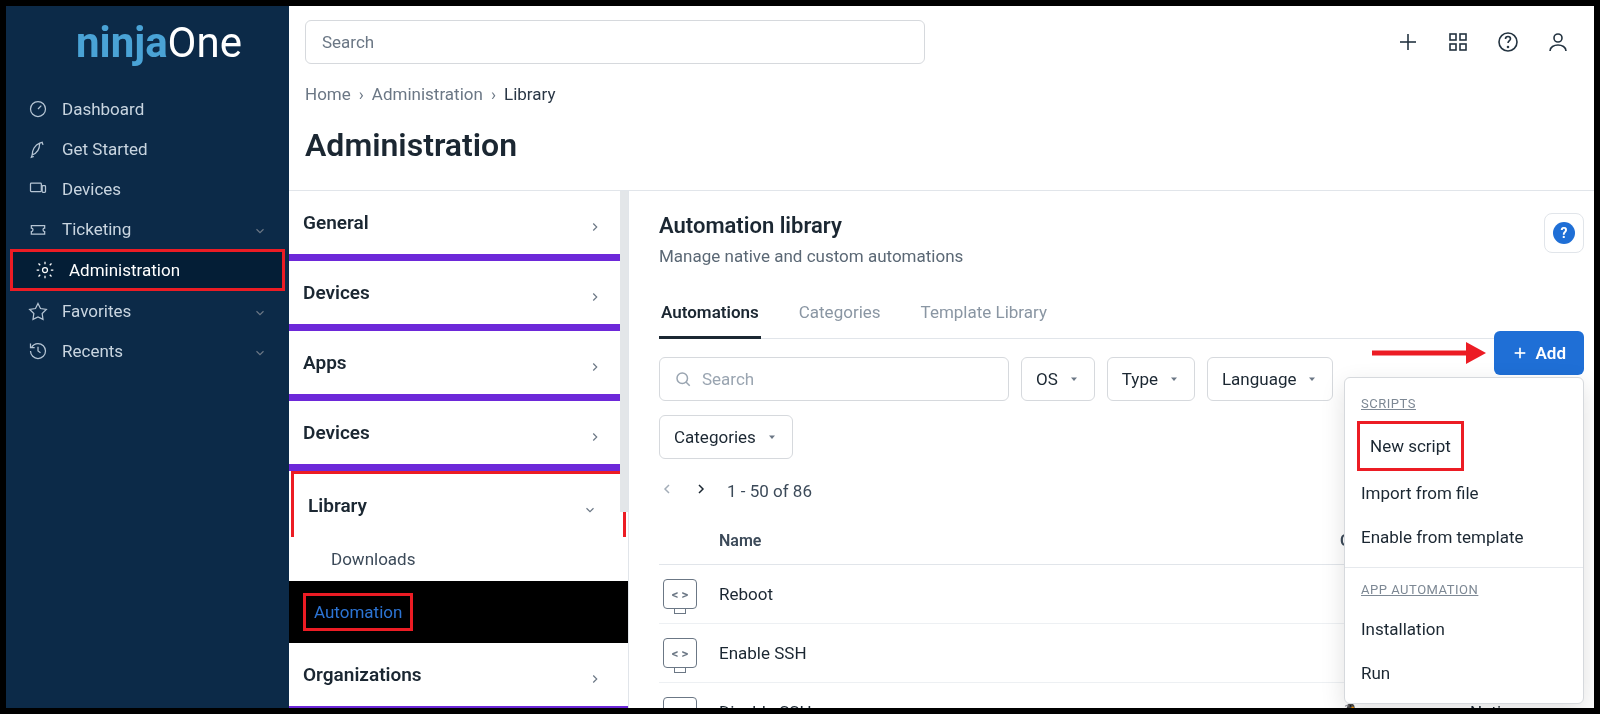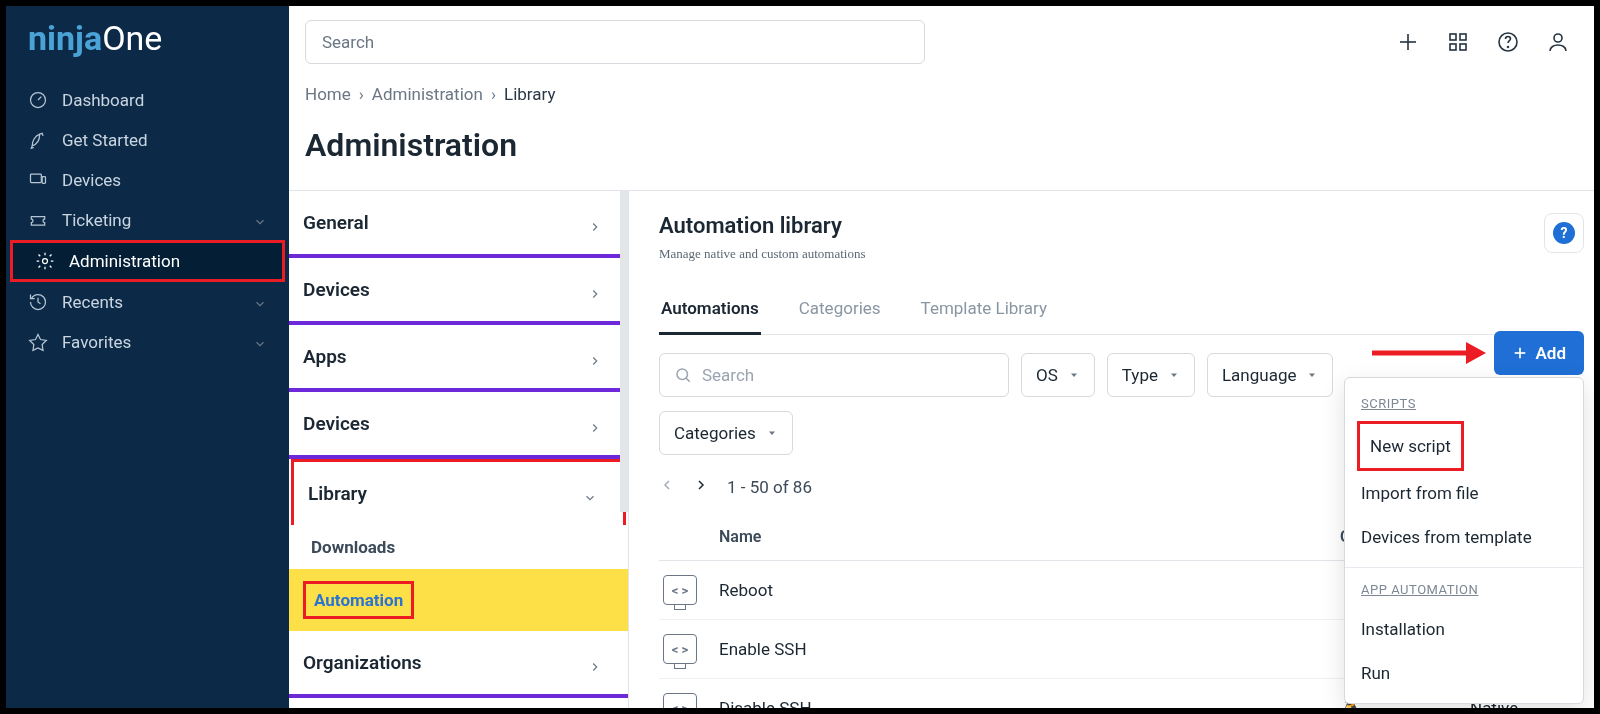"ninja" .logo { font-size: 34px -> 42px; margin-left: none -> 48px }
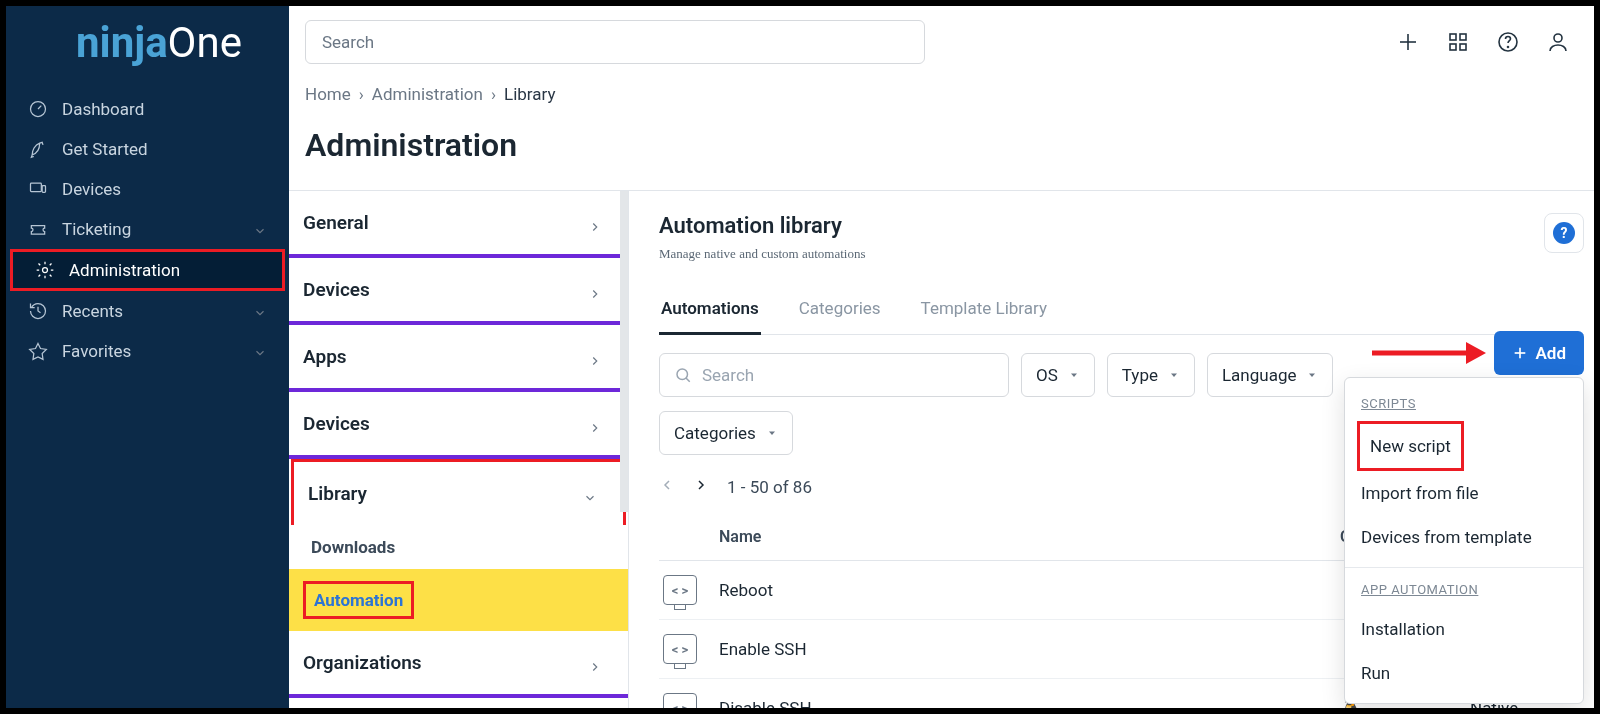"General" .subnav-item { border-bottom: 4px solid #6d28d9 -> 7px solid #6d28d9 }
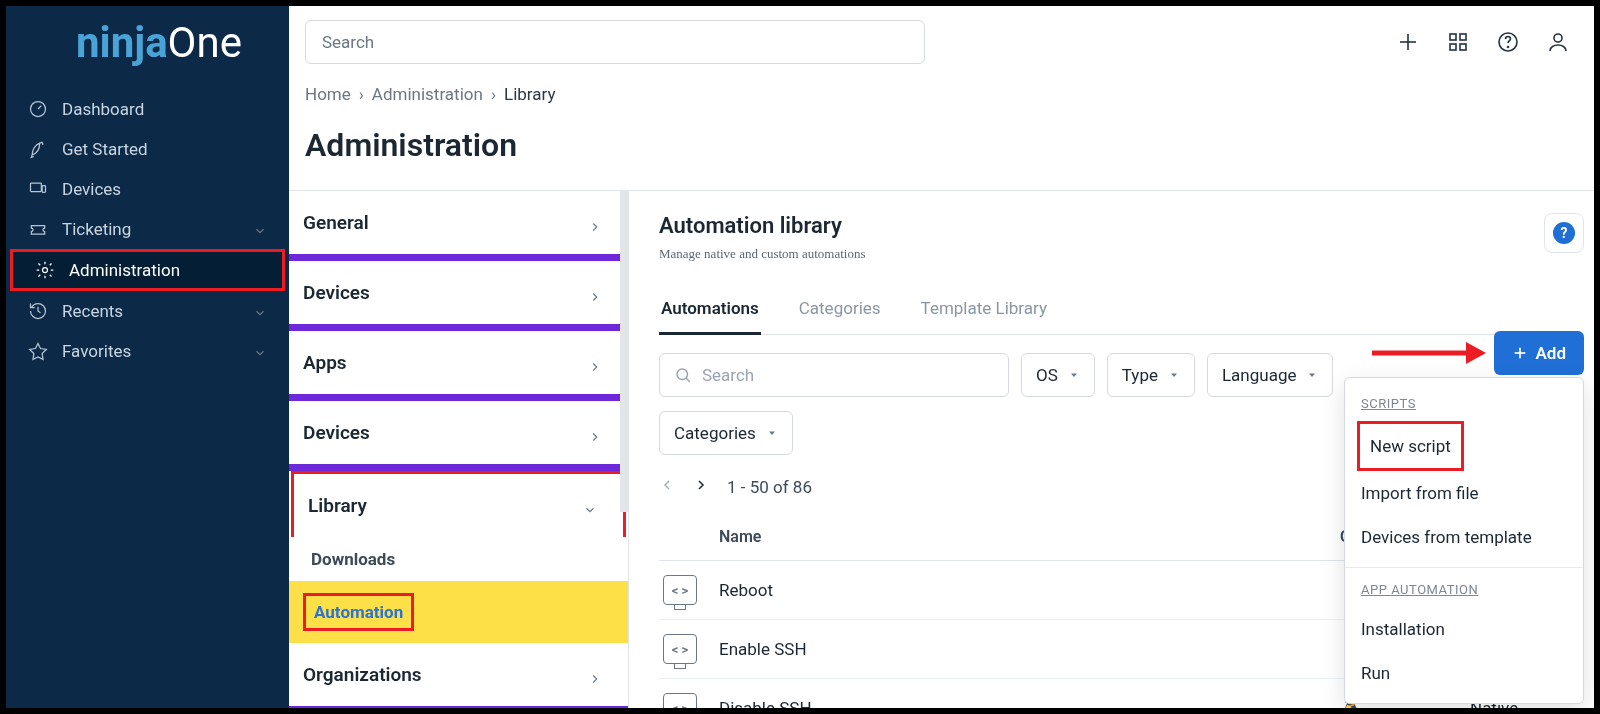"Manage native and custom automations" .panel-sub { font-family: Liberation Serif, serif -> none; font-size: 13px -> 17px }
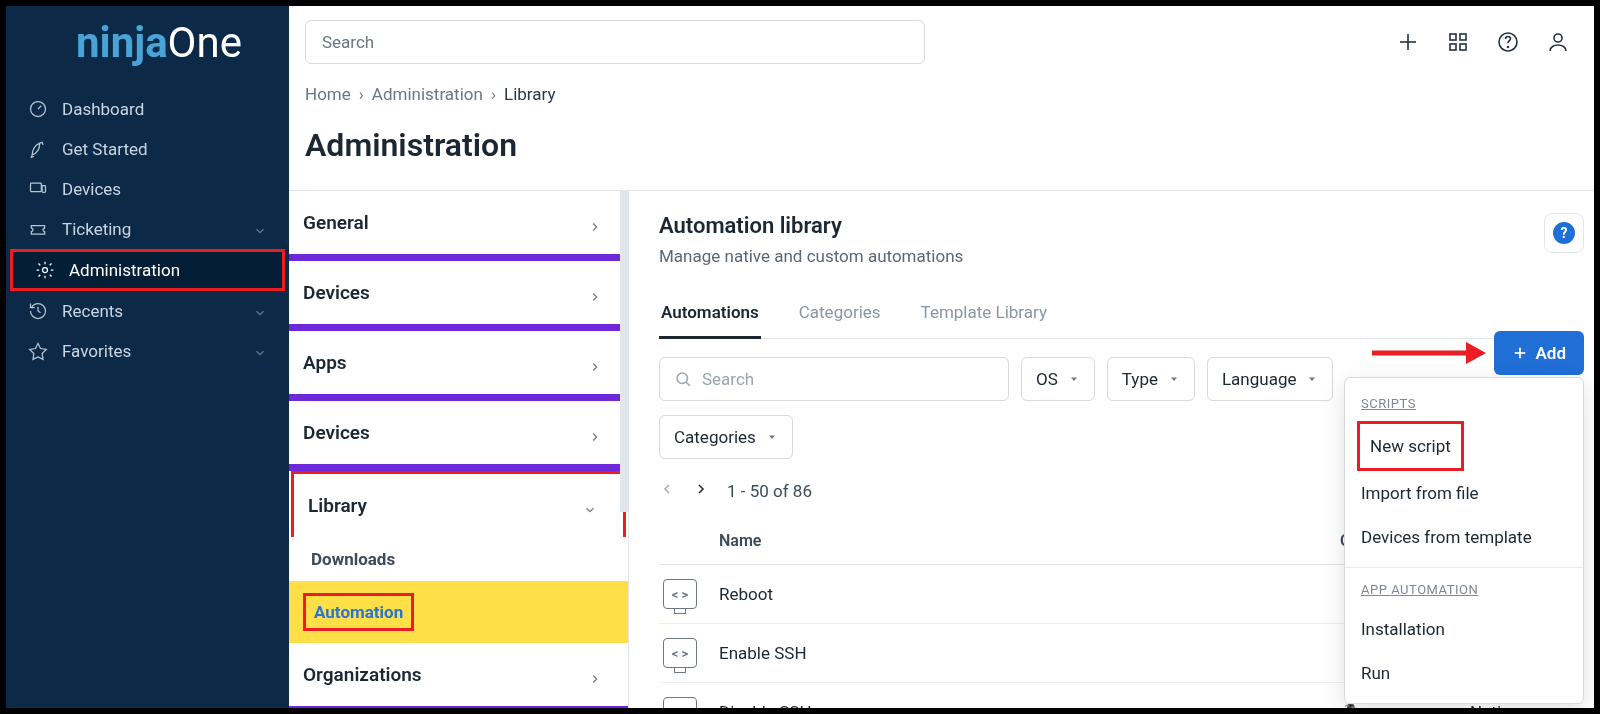"Recents" div.nav-item { order: before "Favorites" -> after "Favorites" }
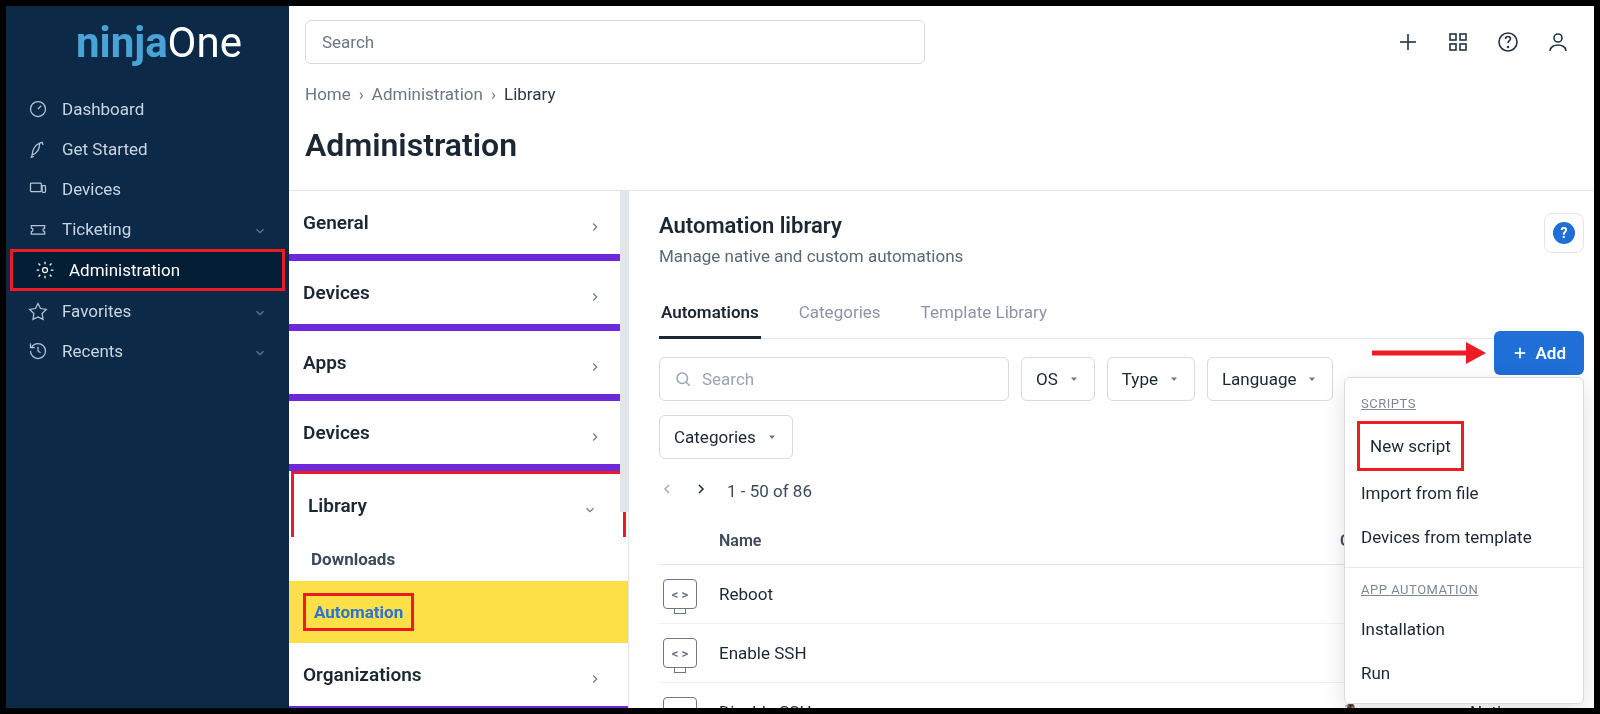"Devices from template" div.item { text: Devices -> Enable }
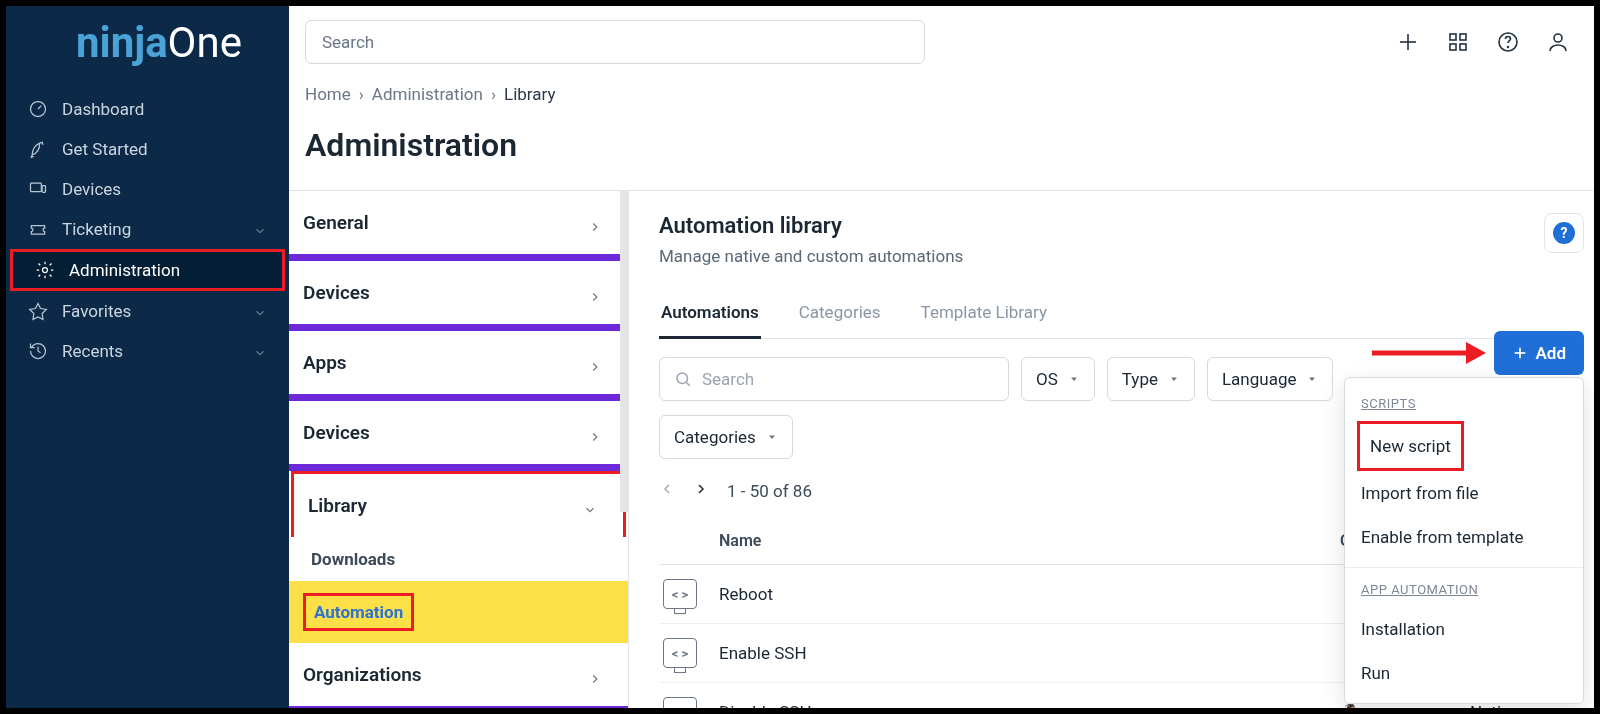"Downloads" .subnav-item.child { font-weight: 700 -> 400; padding: 12px 26px 12px 22px -> 12px 26px 12px 42px }
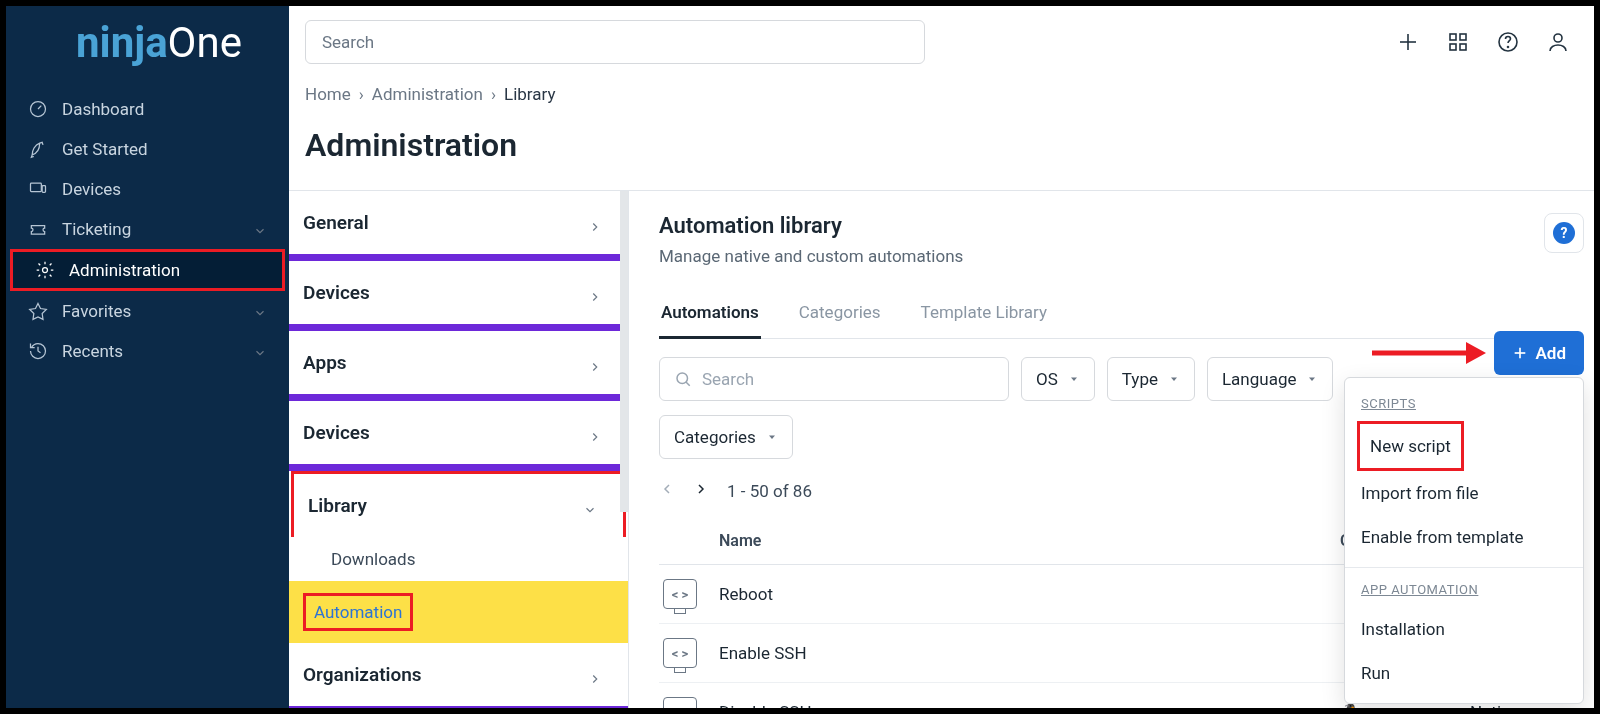"Automation" .subnav-item.child.active { background: #fde047 -> #000000 }
